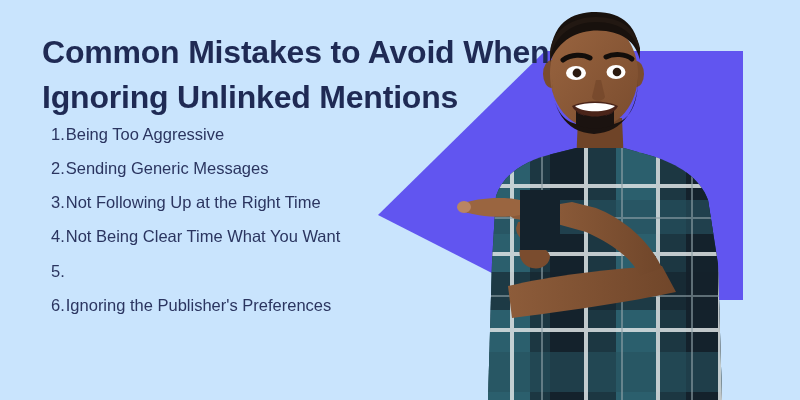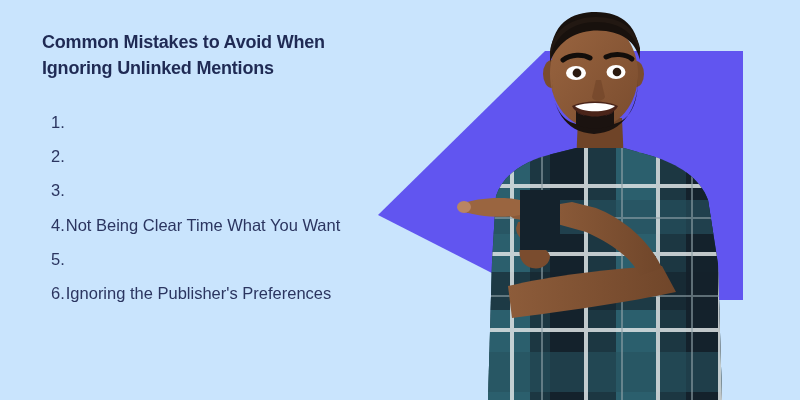"Common Mistakes to Avoid When" .headline { font-size: 18px -> 32px; margin: 0 0 32px 0 -> 0 0 4px 0 }
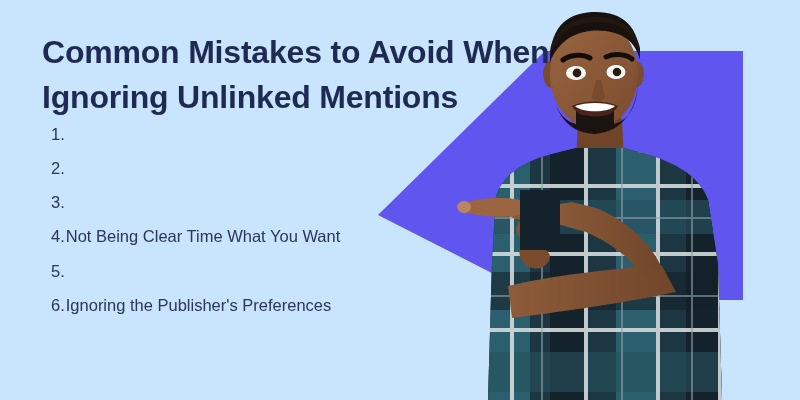"Being Too Aggressive" span.txt { html: none -> <span>Being Too Aggressive</span> }
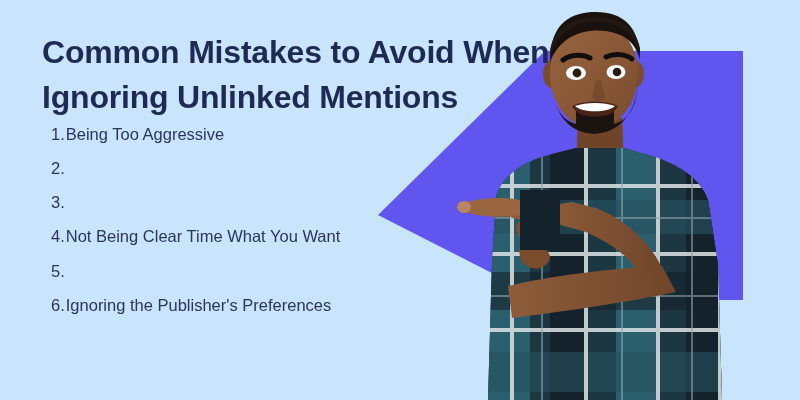"Sending Generic Messages" span.txt { html: none -> <span>Sending Generic Messages</span> }
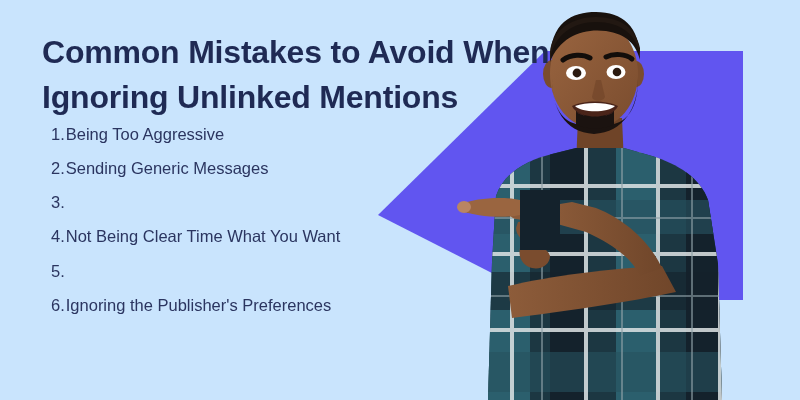"Not Following Up at the" span.txt { html: none -> <span>Not Following Up at the Right Time</span> }
